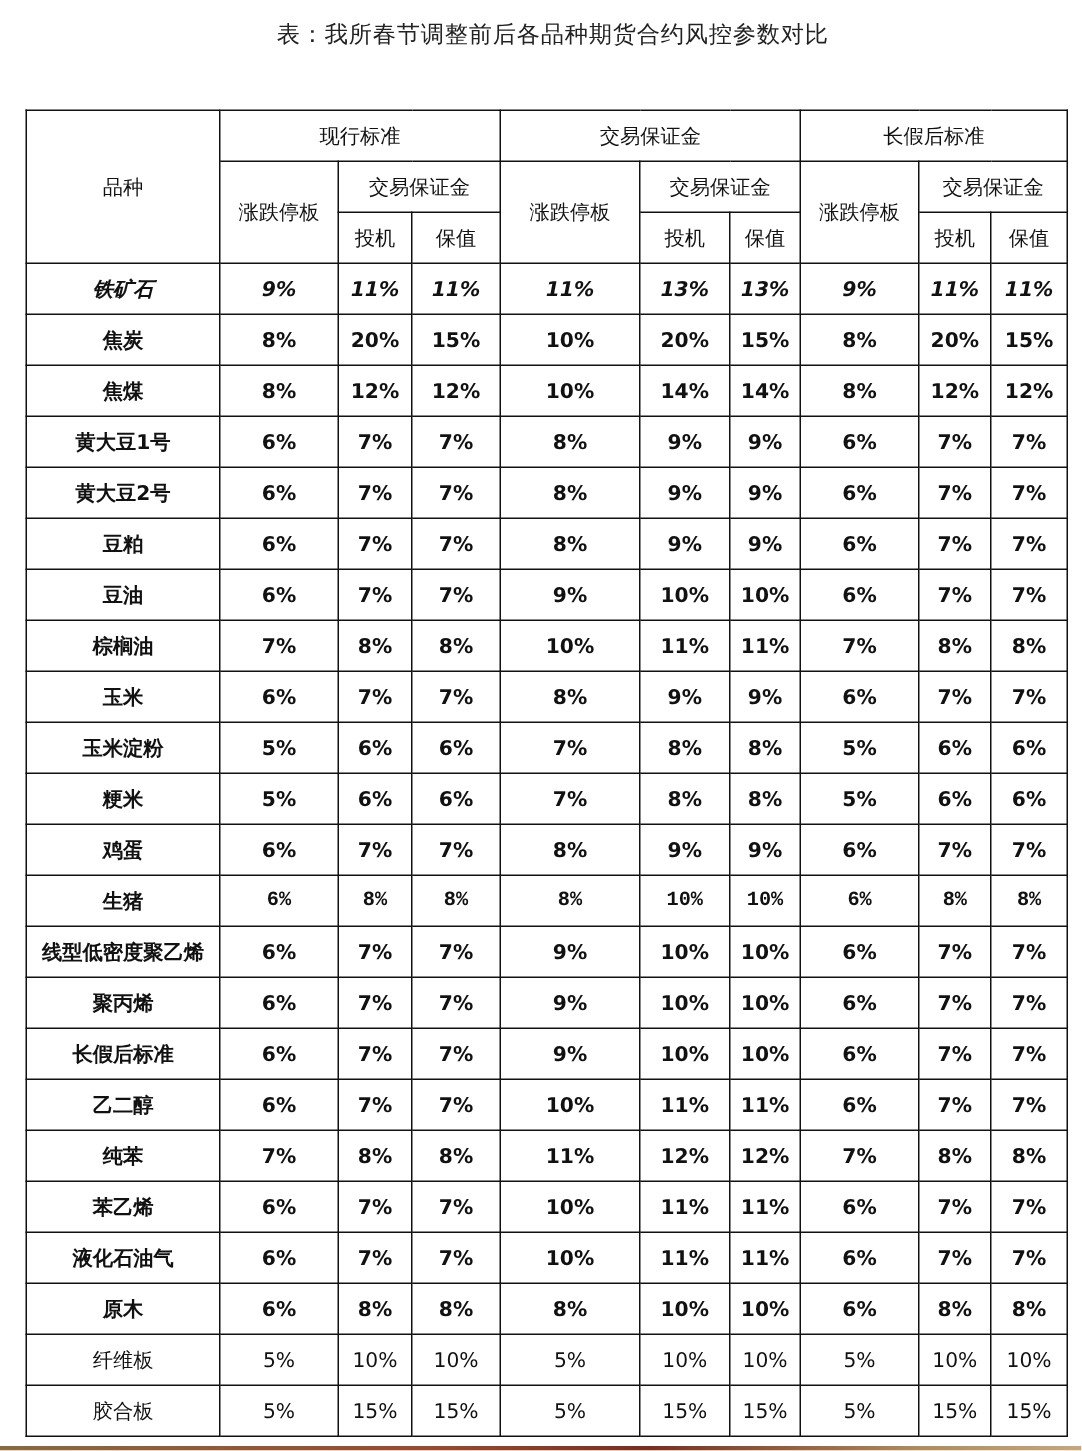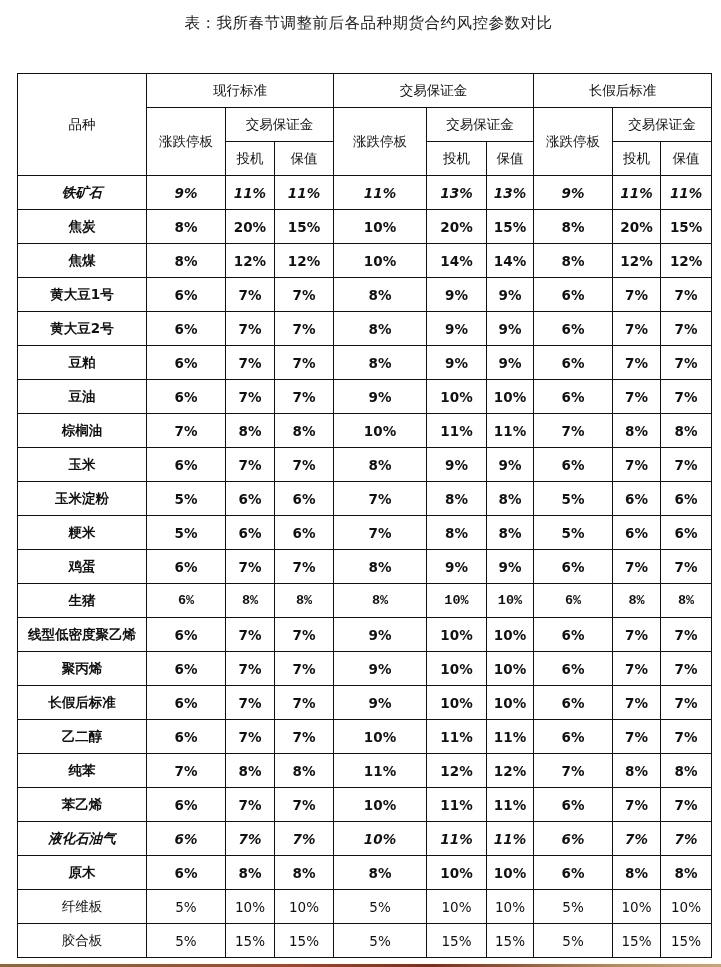"液化石油气" tr.data { font-style: italic -> none }
